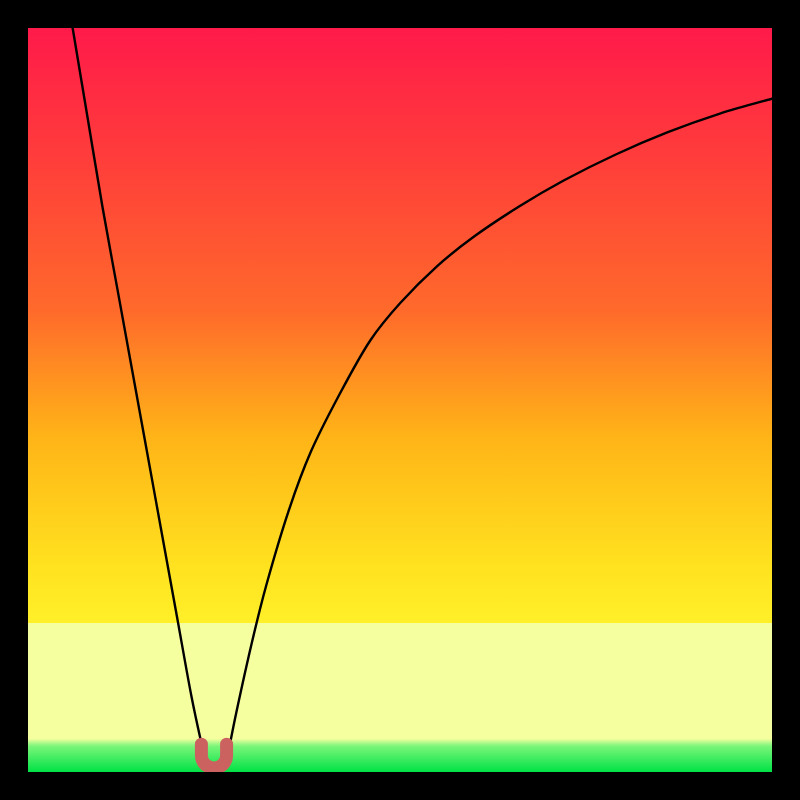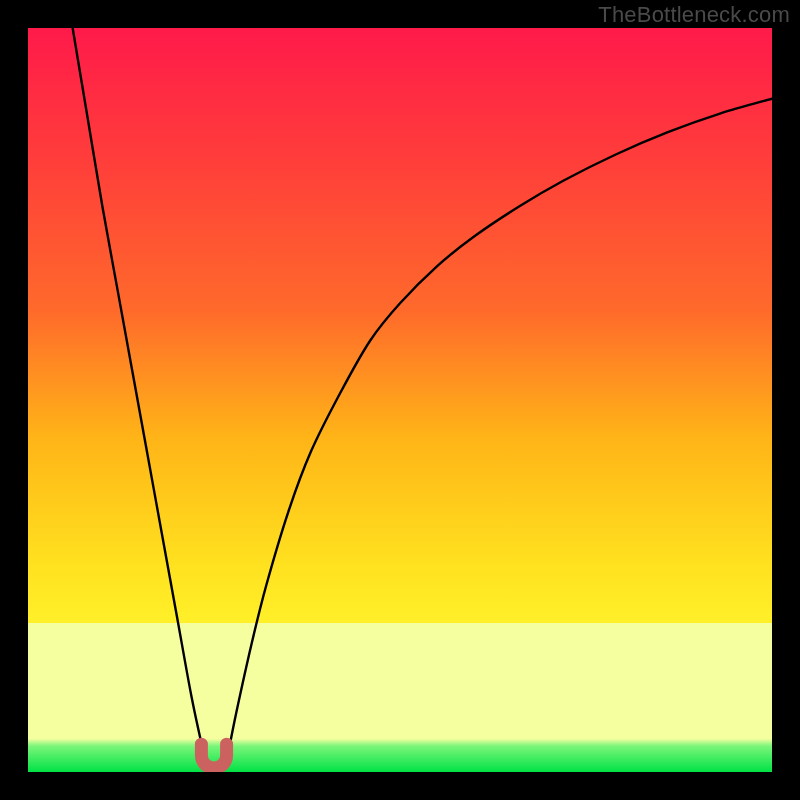"TheBottleneck.com" div.watermark { html: <div>TheBottleneck.com</div> -> none }
